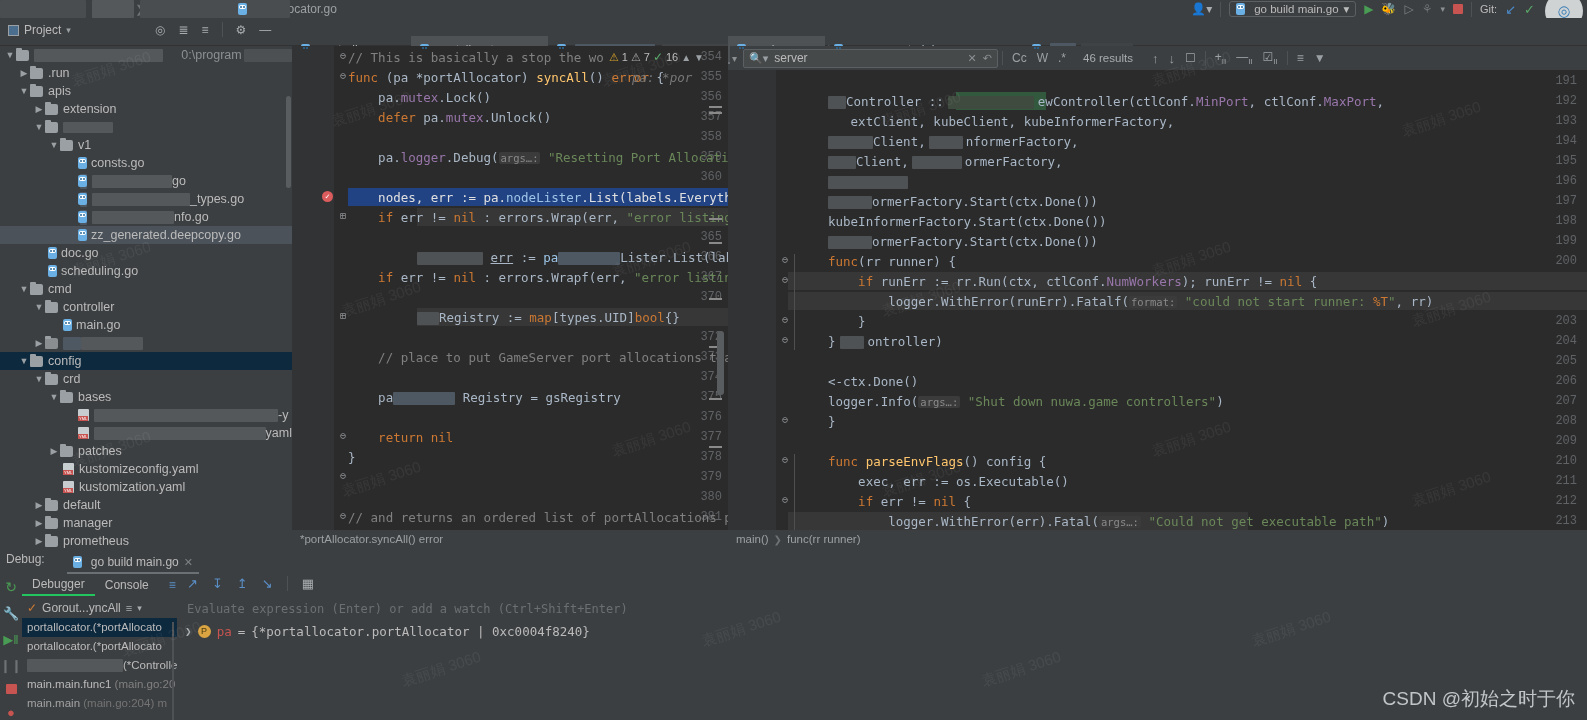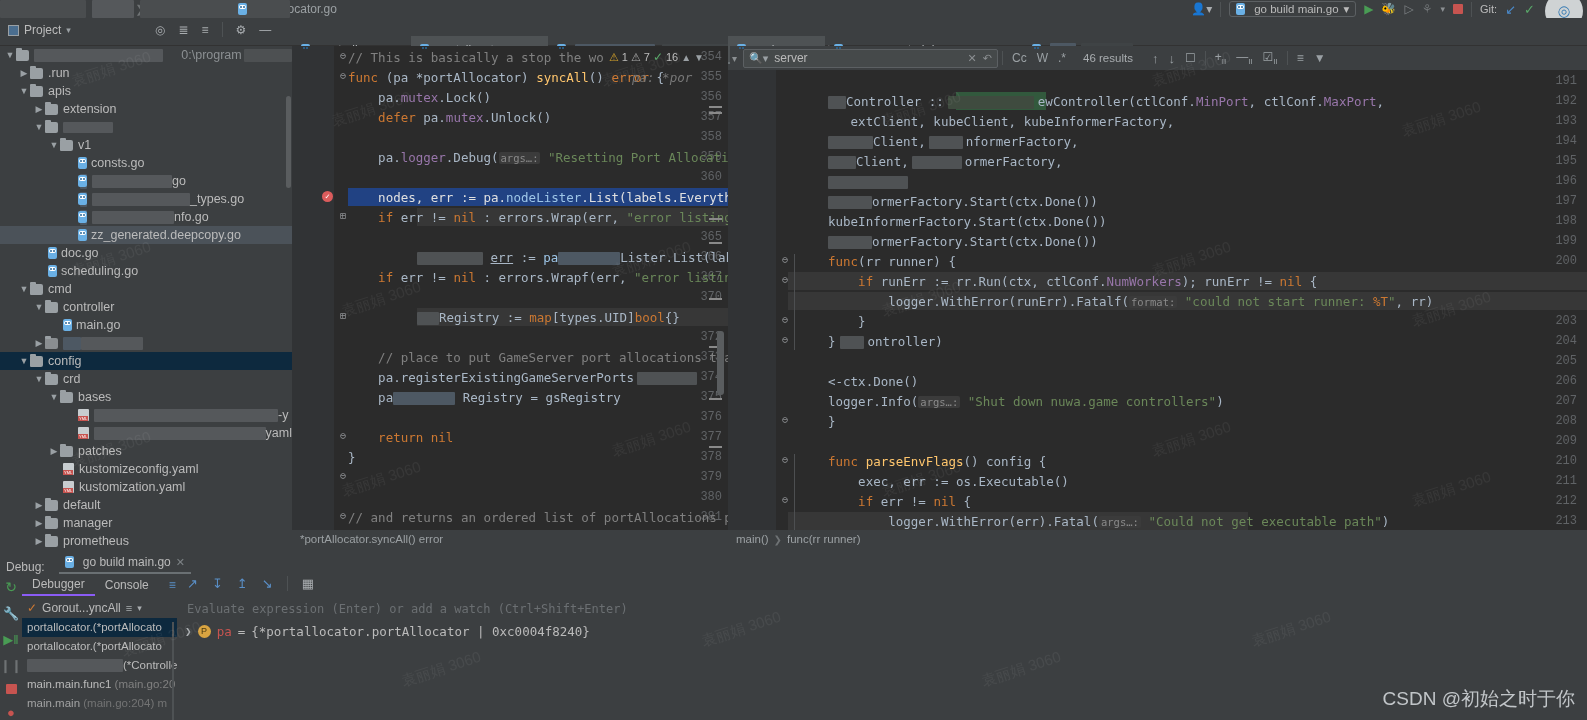"pa.registerExistingGameServerPorts" div.codeline { html: <div> pa.registerExistingGameServerPorts<span></span></div> -> none }
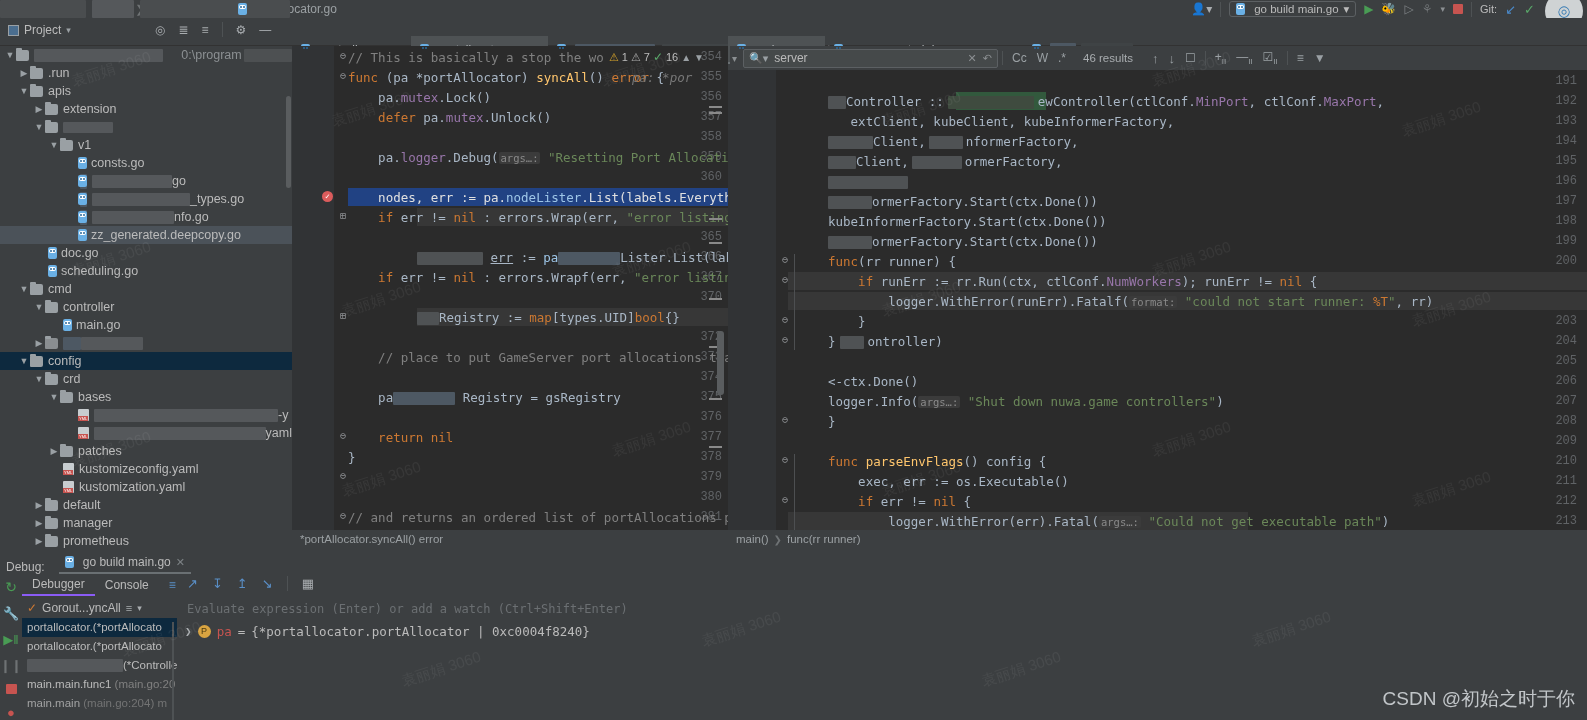"Debug:" .debugbar { align-items: flex-end -> flex-start; gap: none -> 8px }
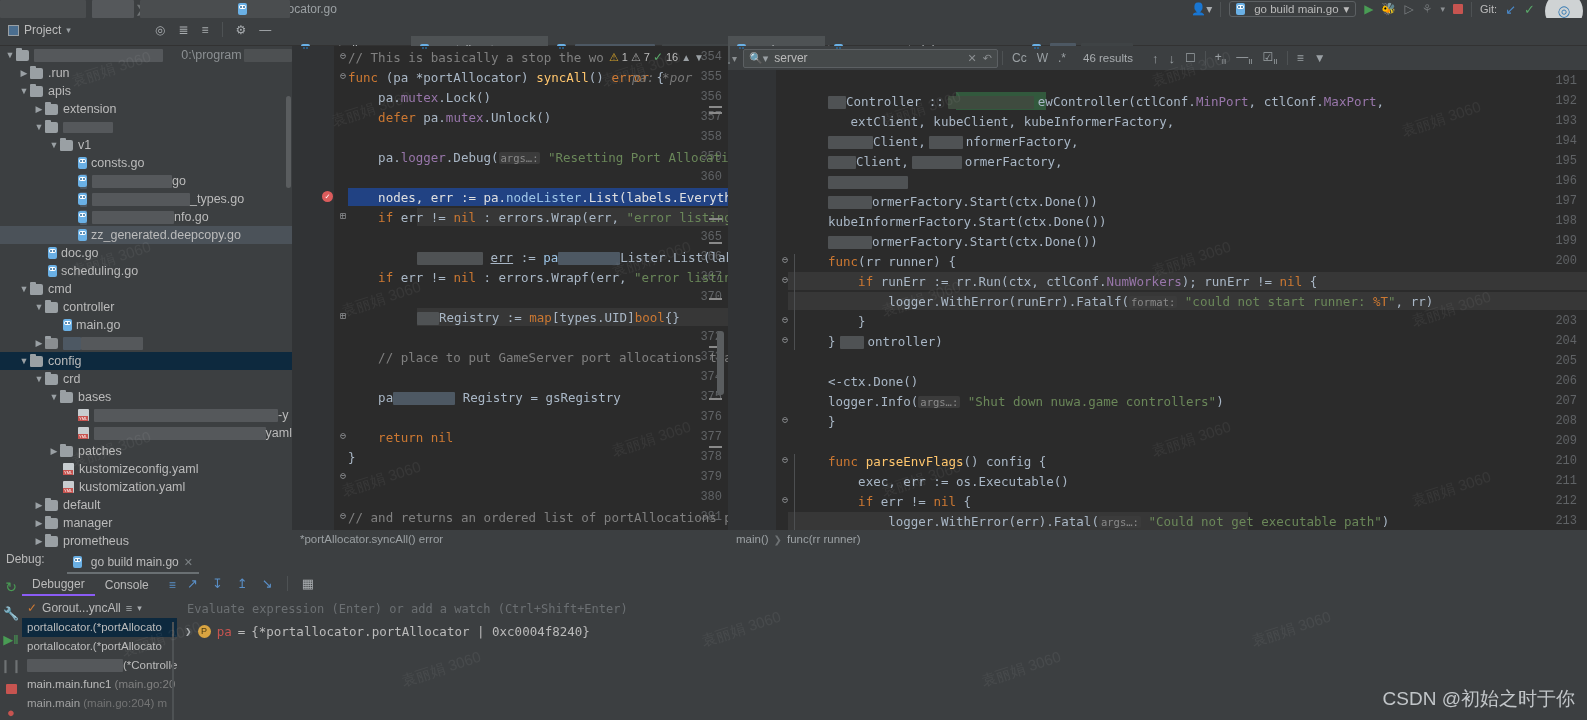"Debugger" .dtab.active { border-bottom: 2px solid #8b5cf6 -> 2px solid #22c55e }
